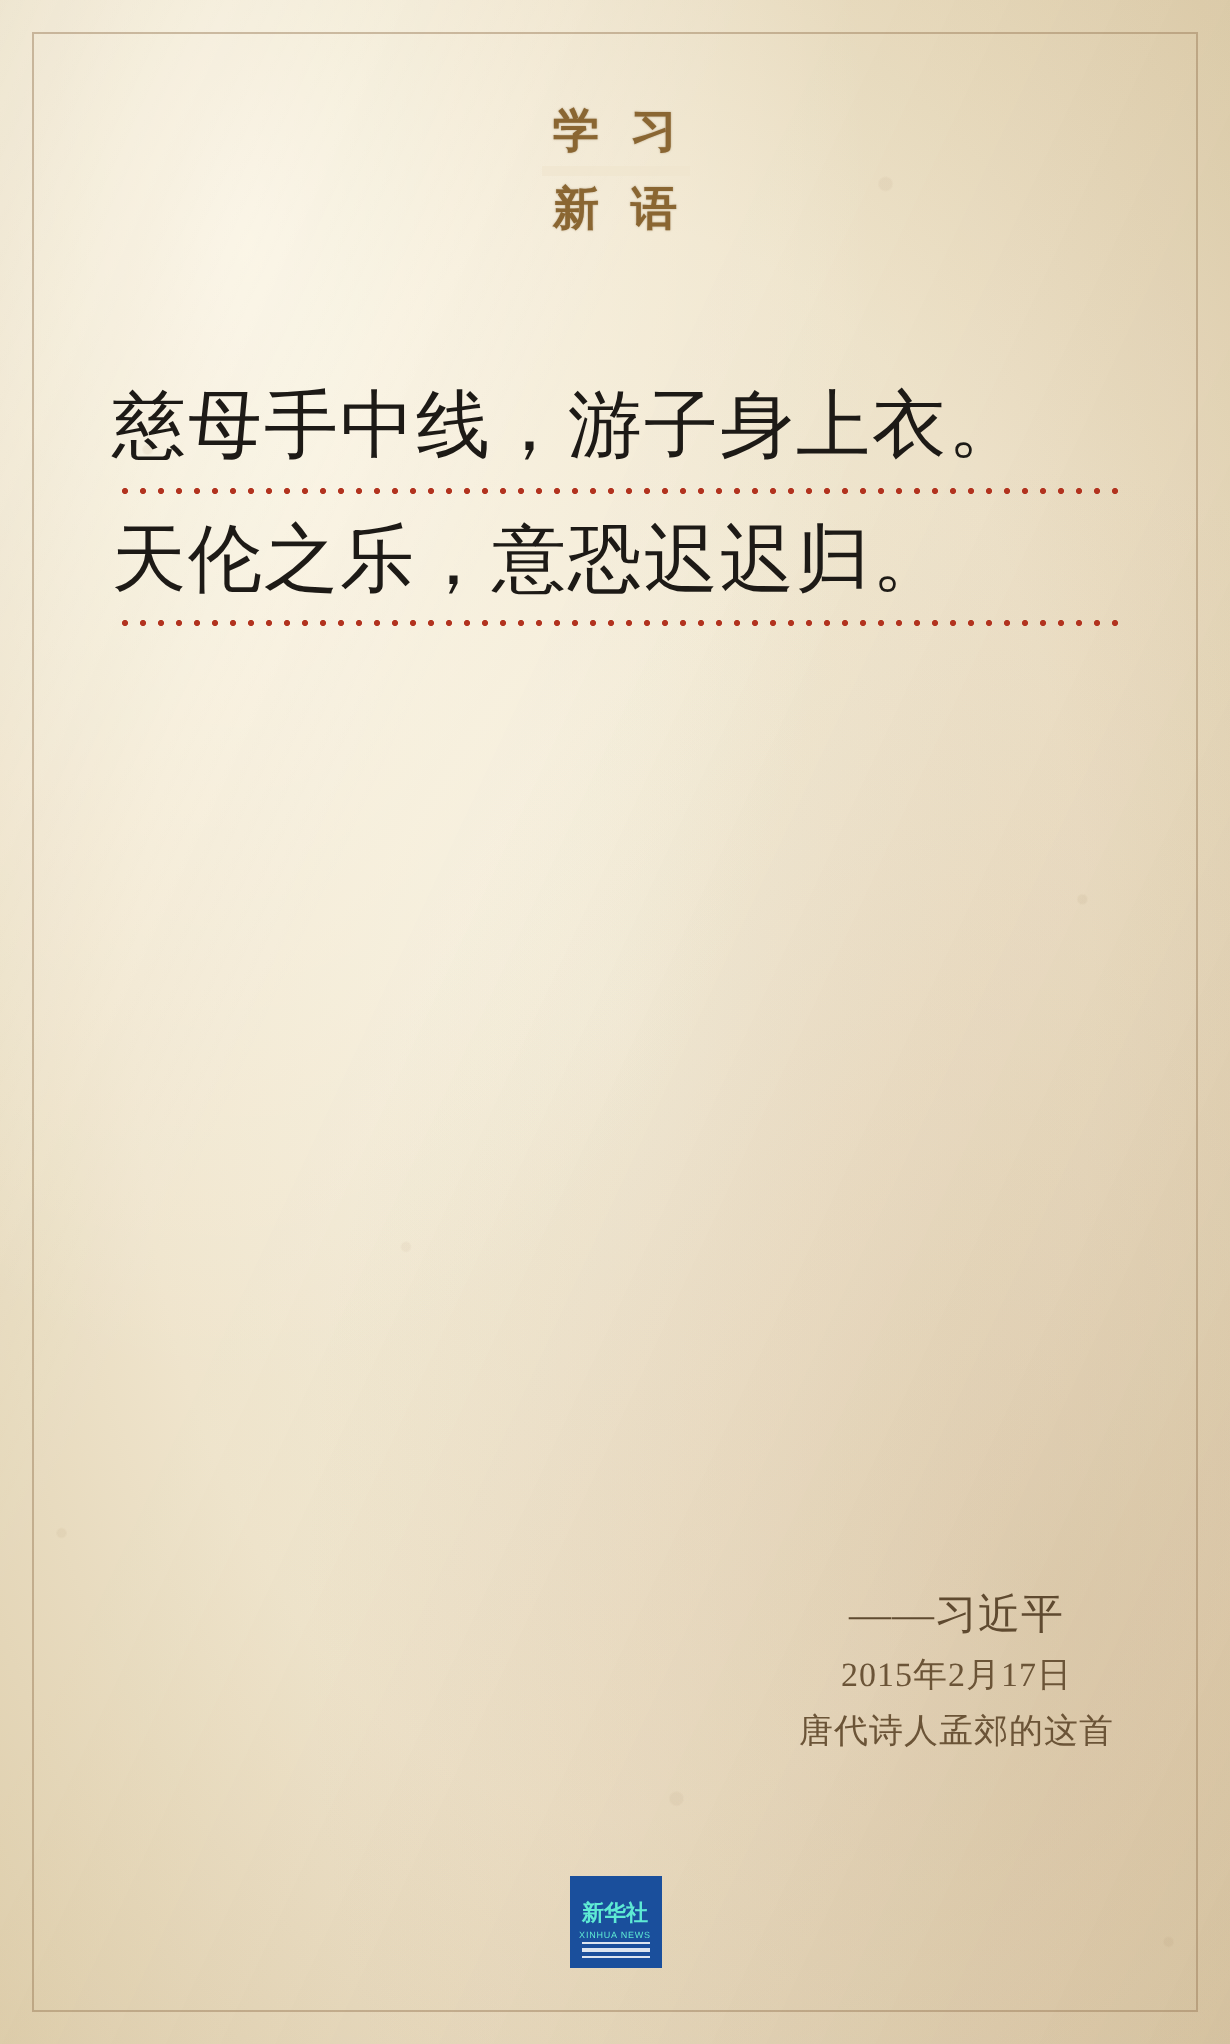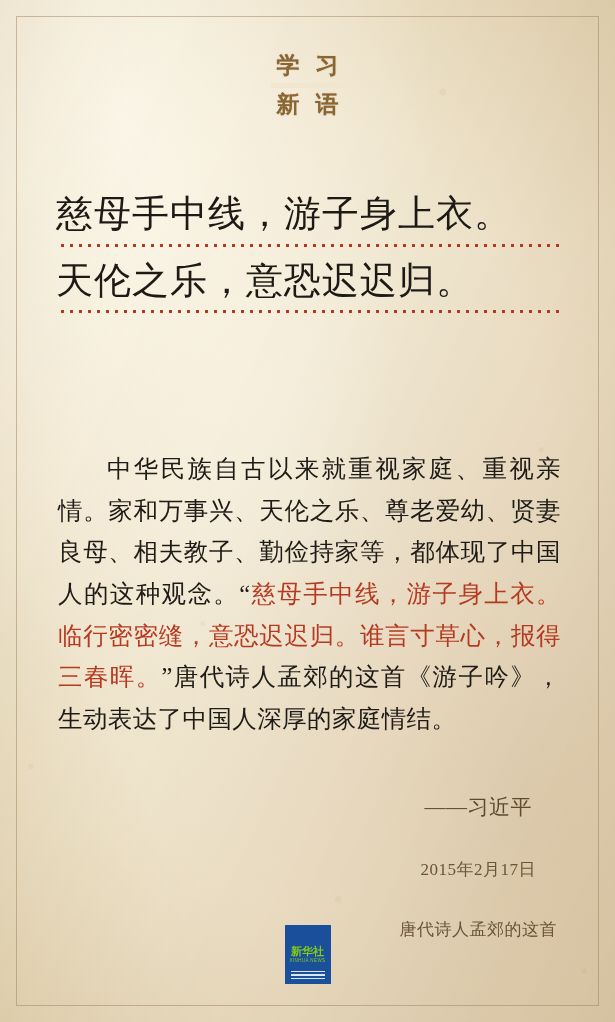"中华民族自古以来就重视家庭、重视亲情。家和万事兴、天伦之乐、尊老爱幼、贤妻良母、" div.body-text { html: <div> <span>中华民族自古以来就重视家庭、重视亲情。家和万事兴、天伦之乐、尊老爱幼、贤妻良母、相夫教子、勤俭持家等，都体现了中国人的这种观念。“</span><span>慈母手中线，游子身上衣。临行密密缝，意恐迟迟归。谁言寸草心，报得三春晖。</span><span>”唐代诗人孟郊的这首《游子吟》，生动表达了中国人深厚的家庭情结。</span> </div> -> none }
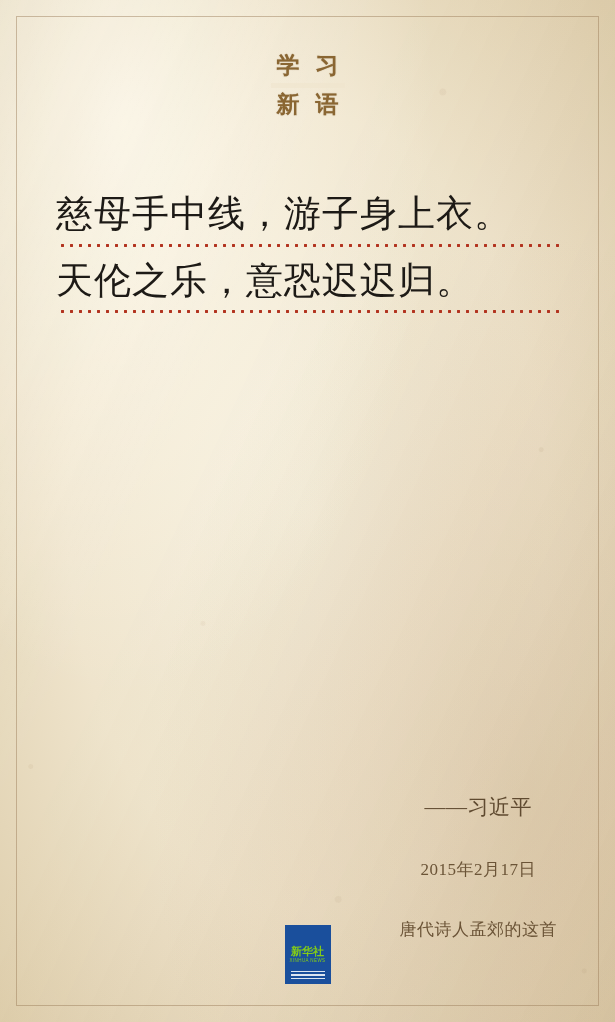"2015年2月17日" .attribution .date, .attribution .occasion { margin-top: 32px -> none }
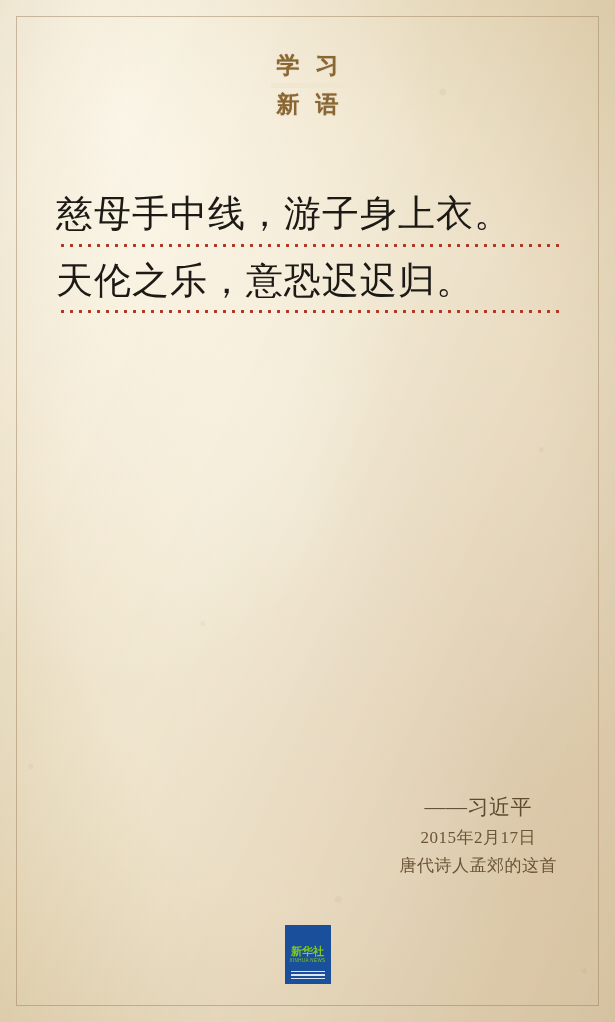"新华社" .badge { color: #84cc16 -> #5eead4; height: 59px -> 46px }
